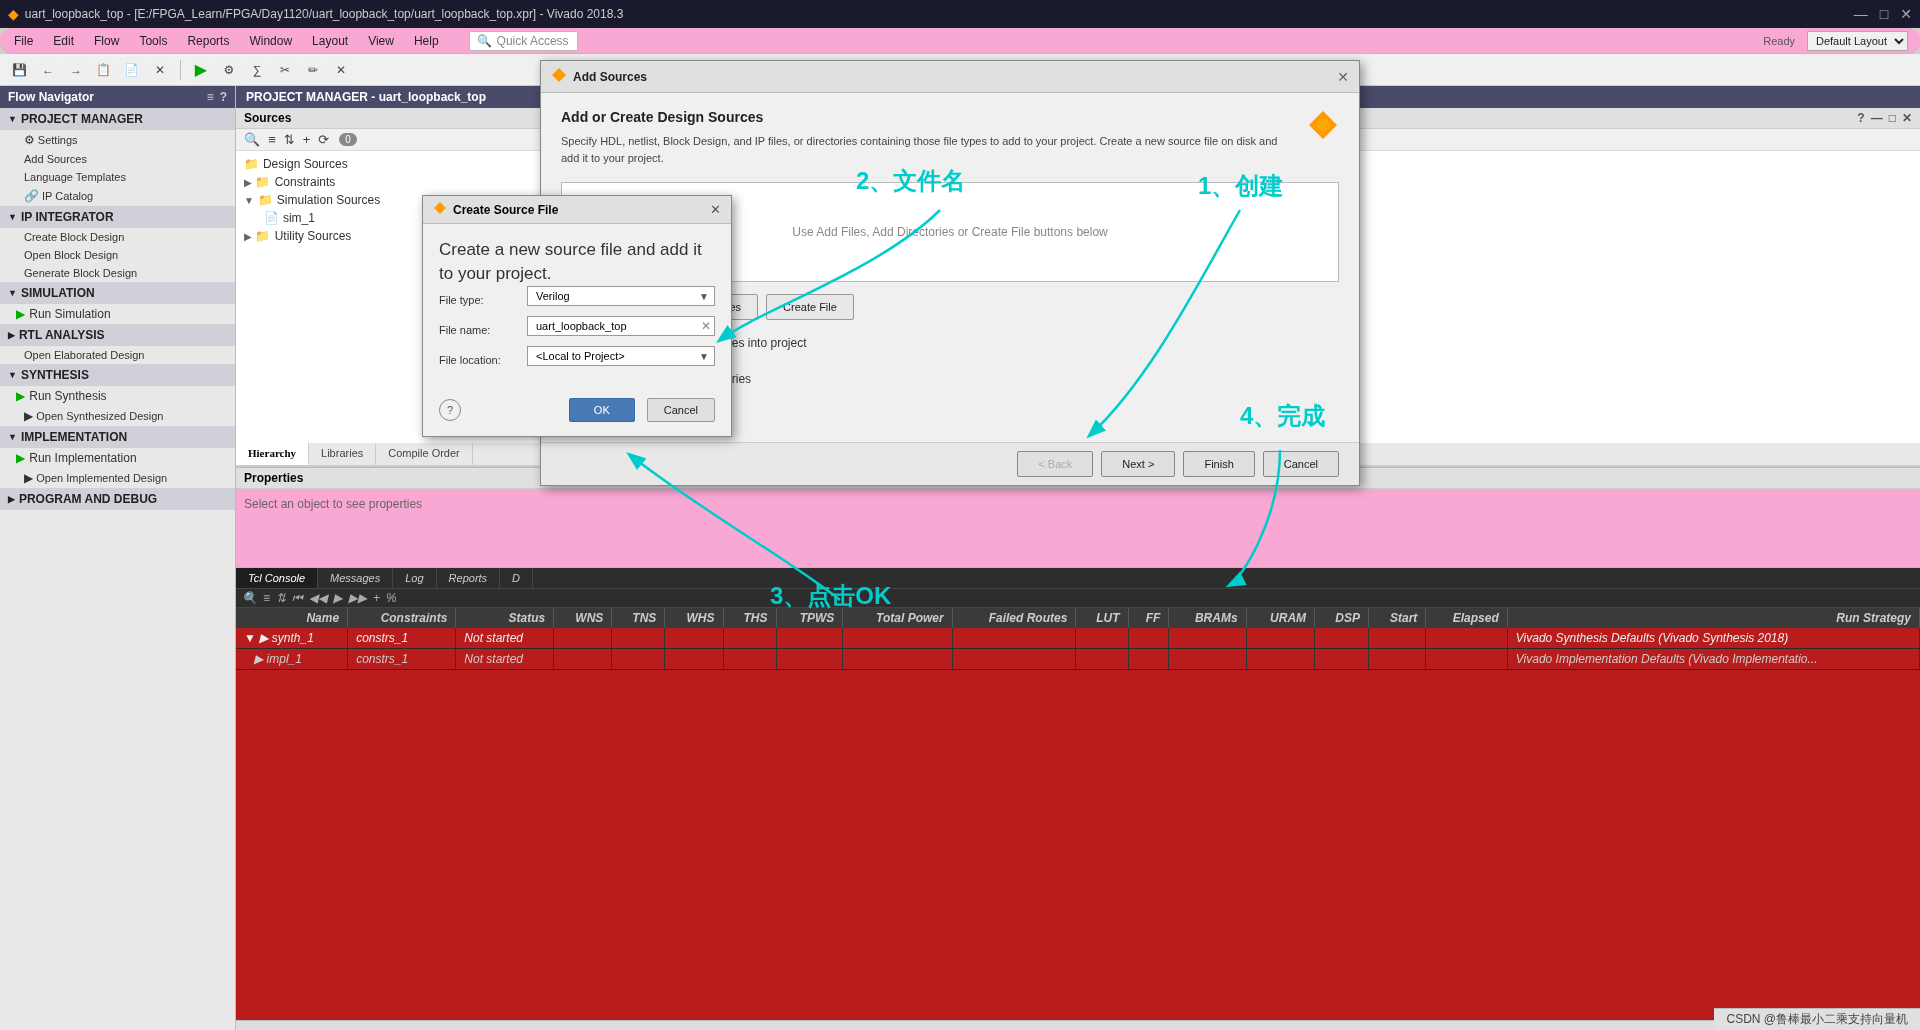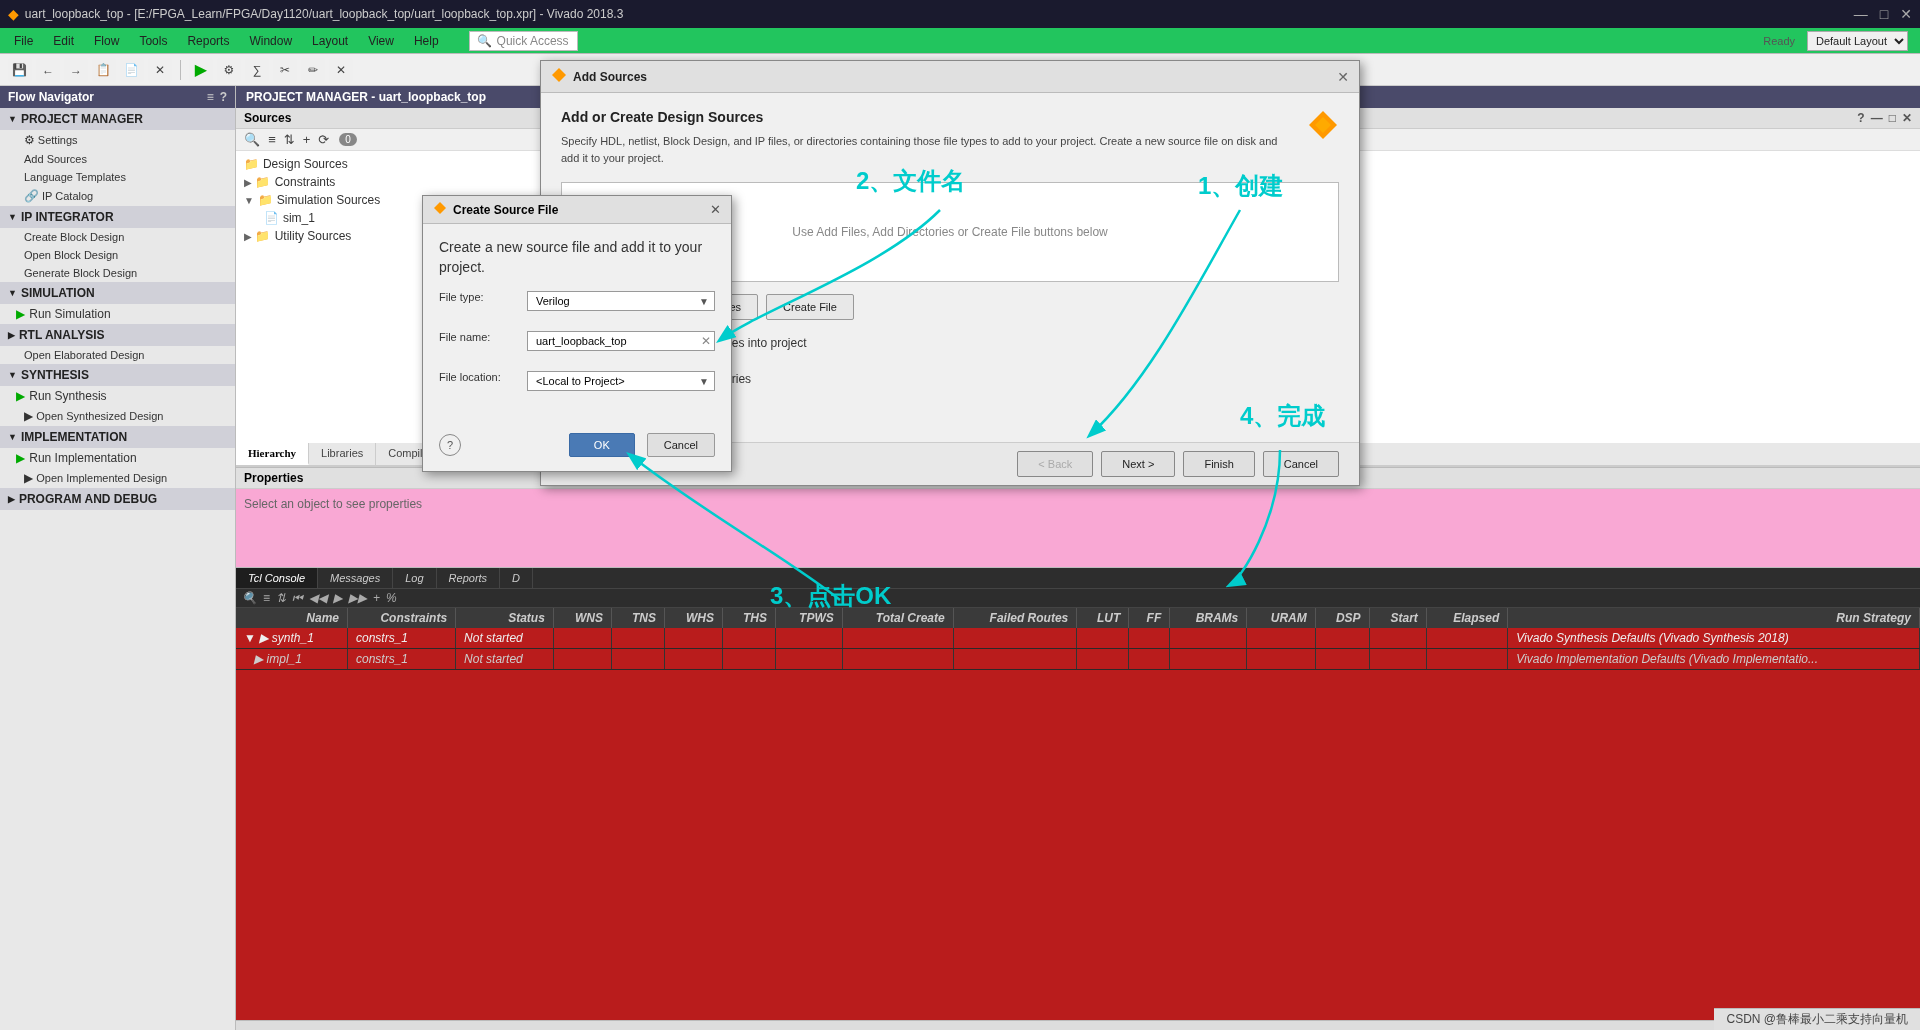"File" .menu-bar { background: #22c55e -> #f9a8d4; border-radius: none -> 12px }
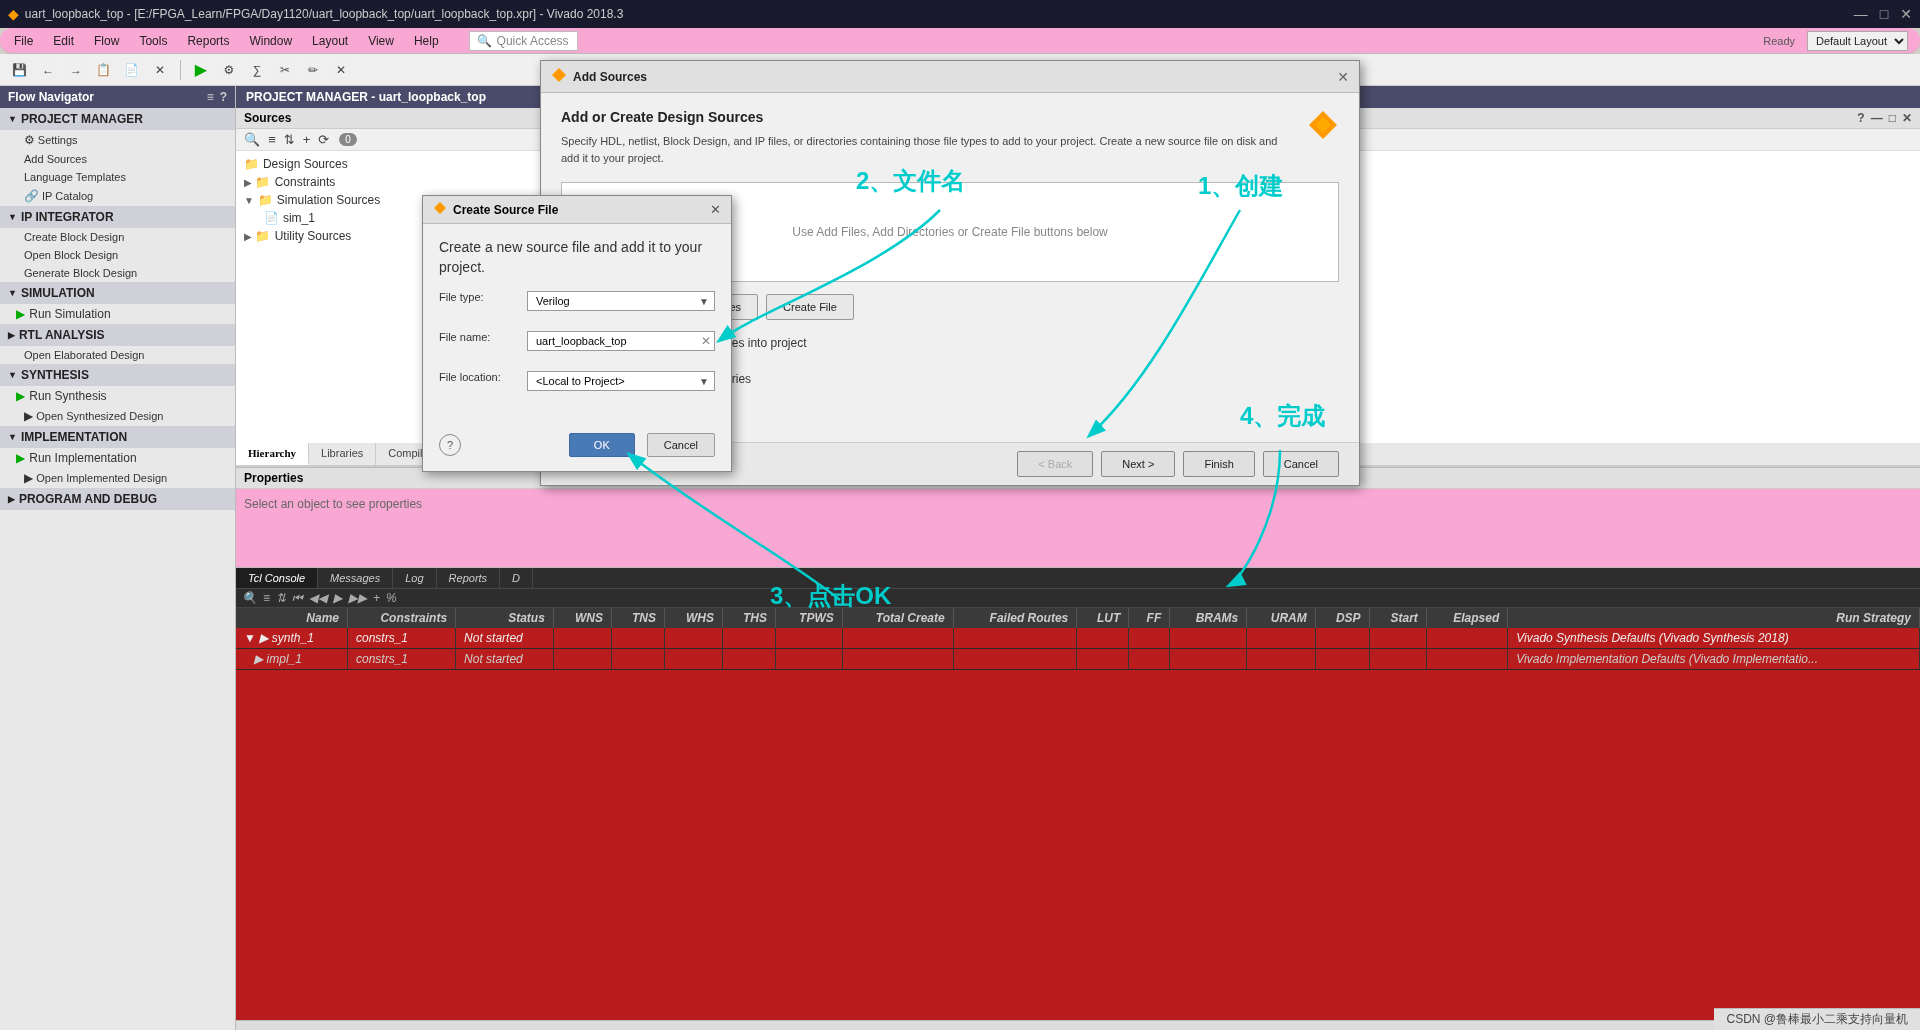"Create a new source file" .dialog-desc { font-size: 14px -> 17px; margin-bottom: 14px -> none }
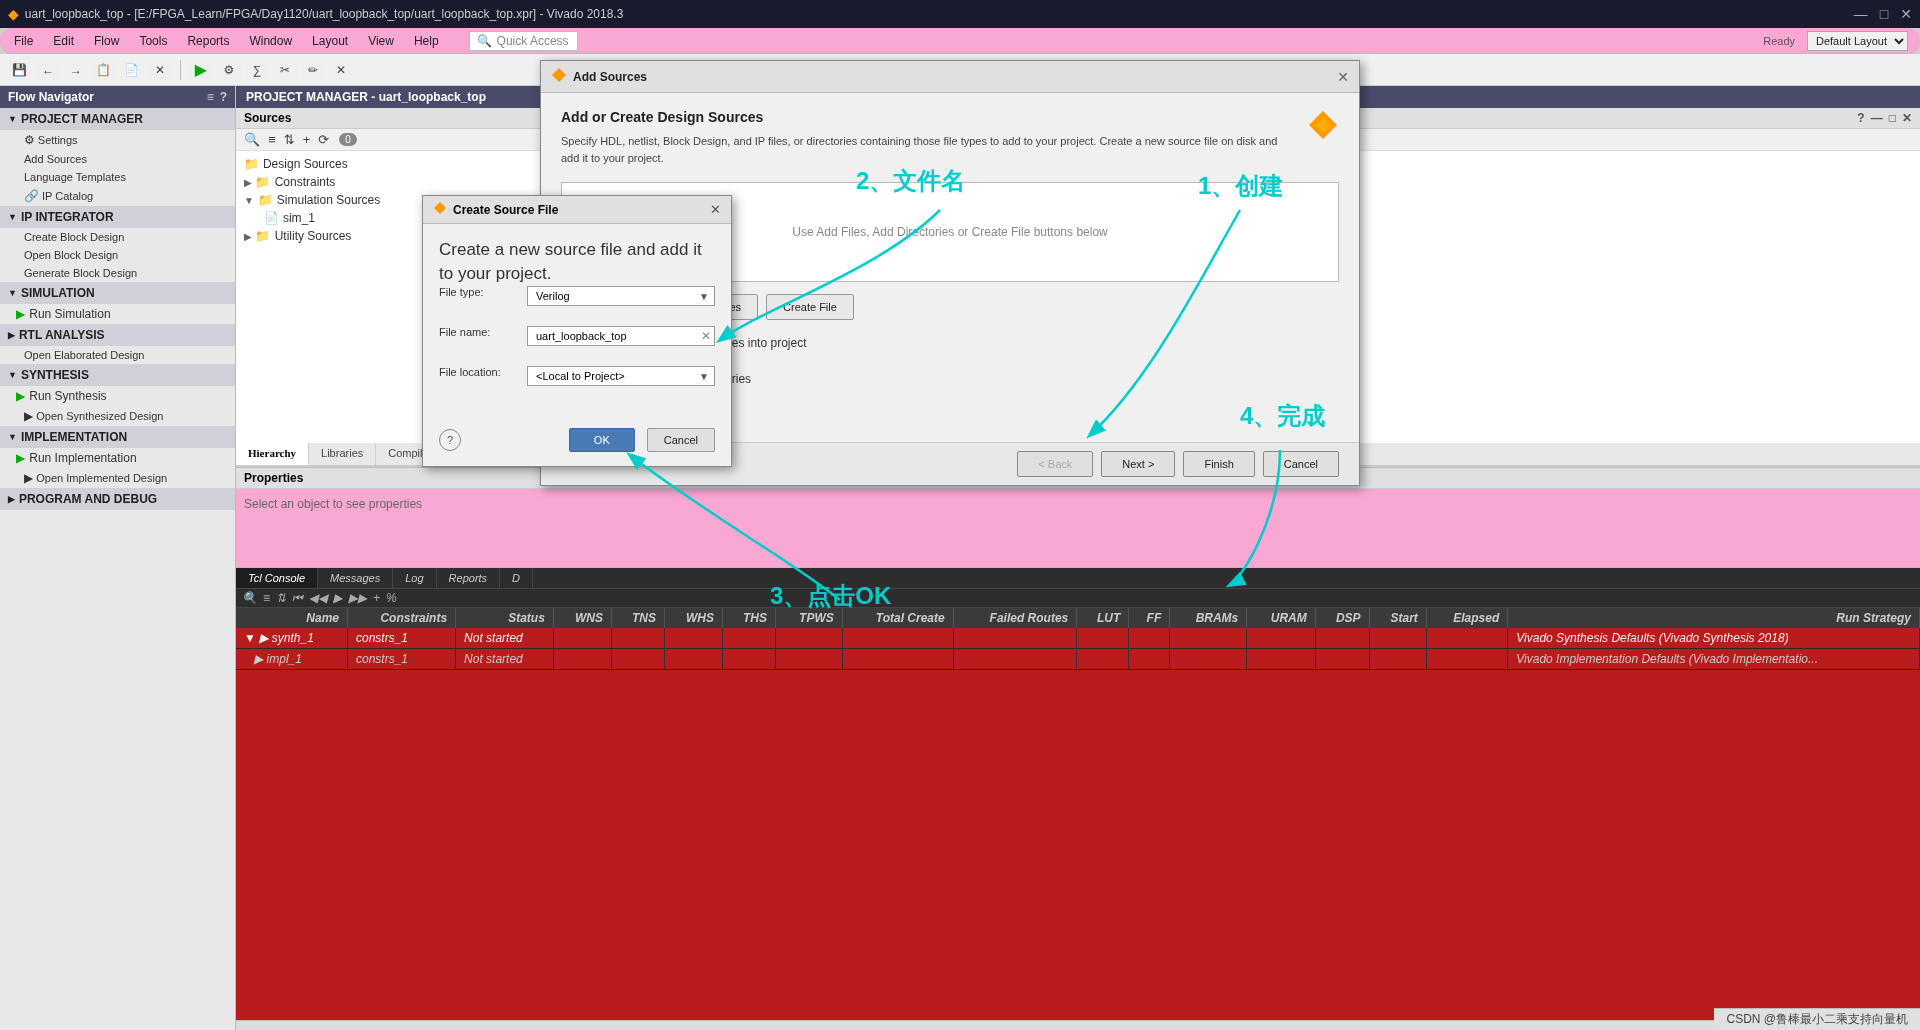"File type:" .dialog-row { align-items: flex-start -> flex-end; margin-bottom: 20px -> 10px }
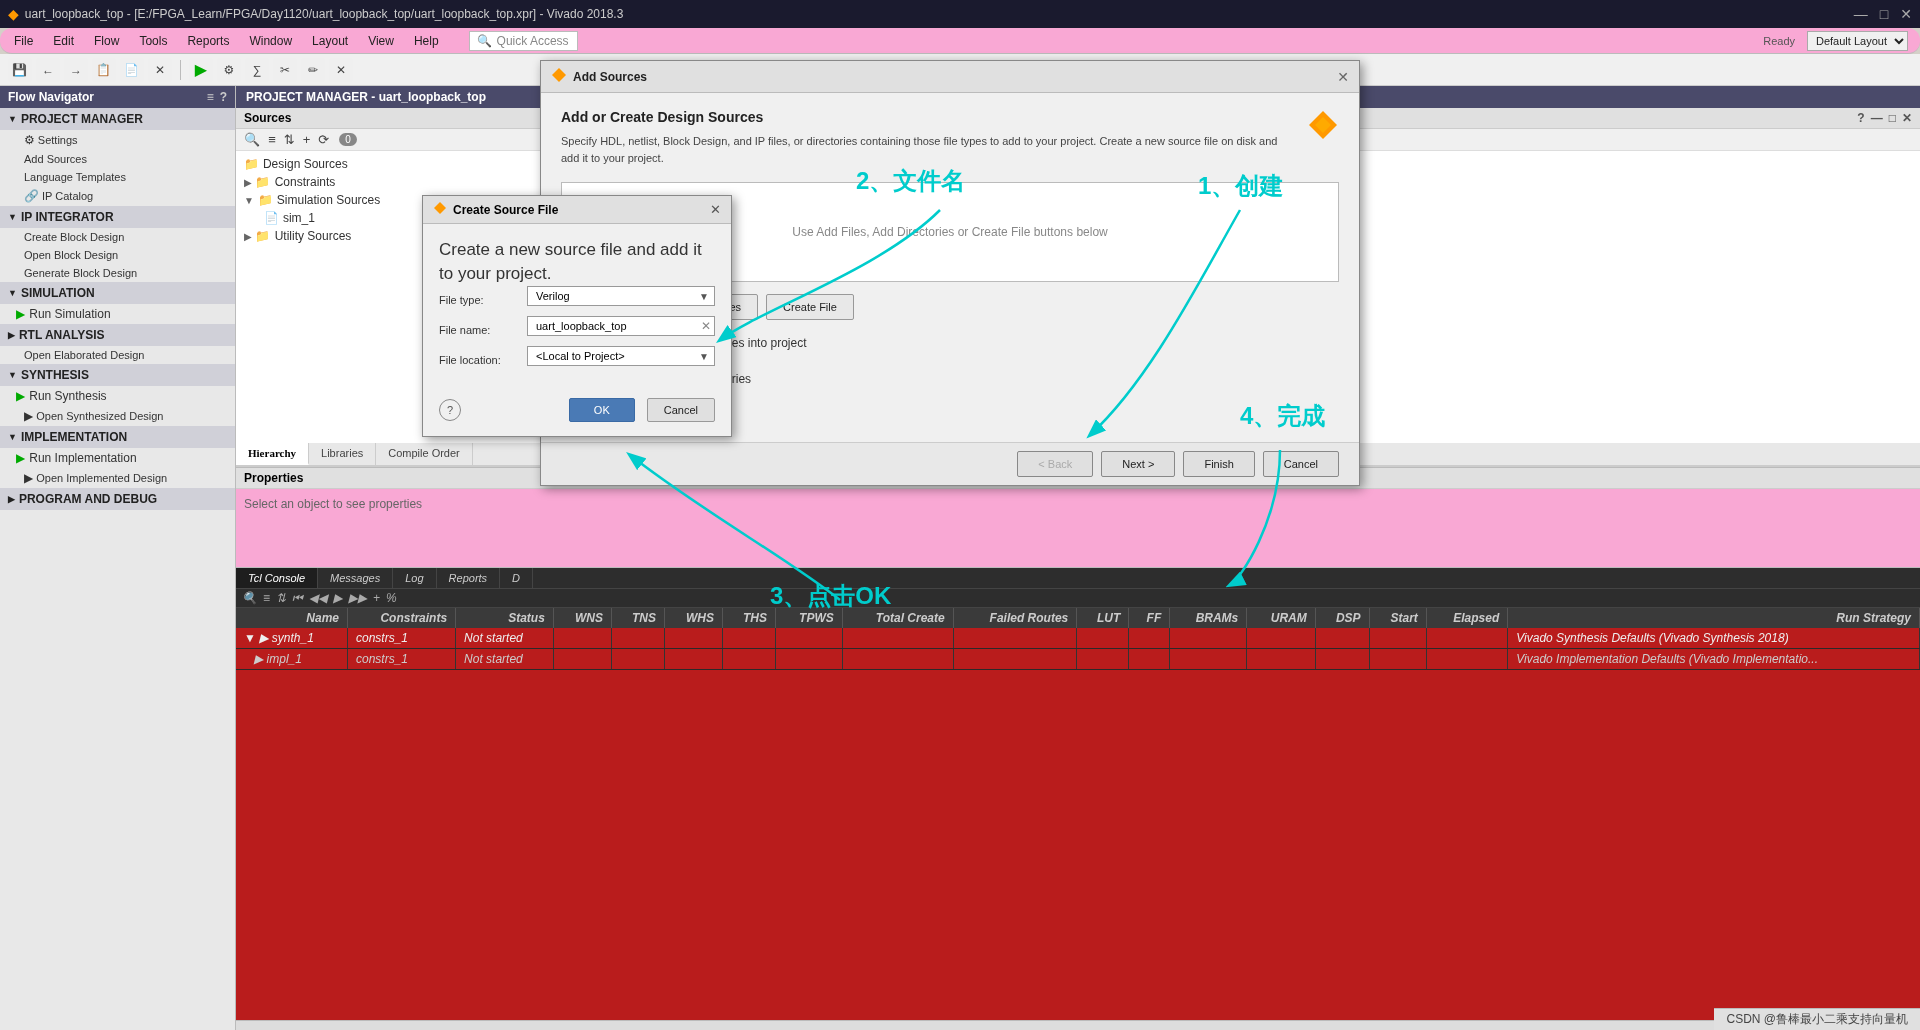"Total Create" th { text: Create -> Power }
